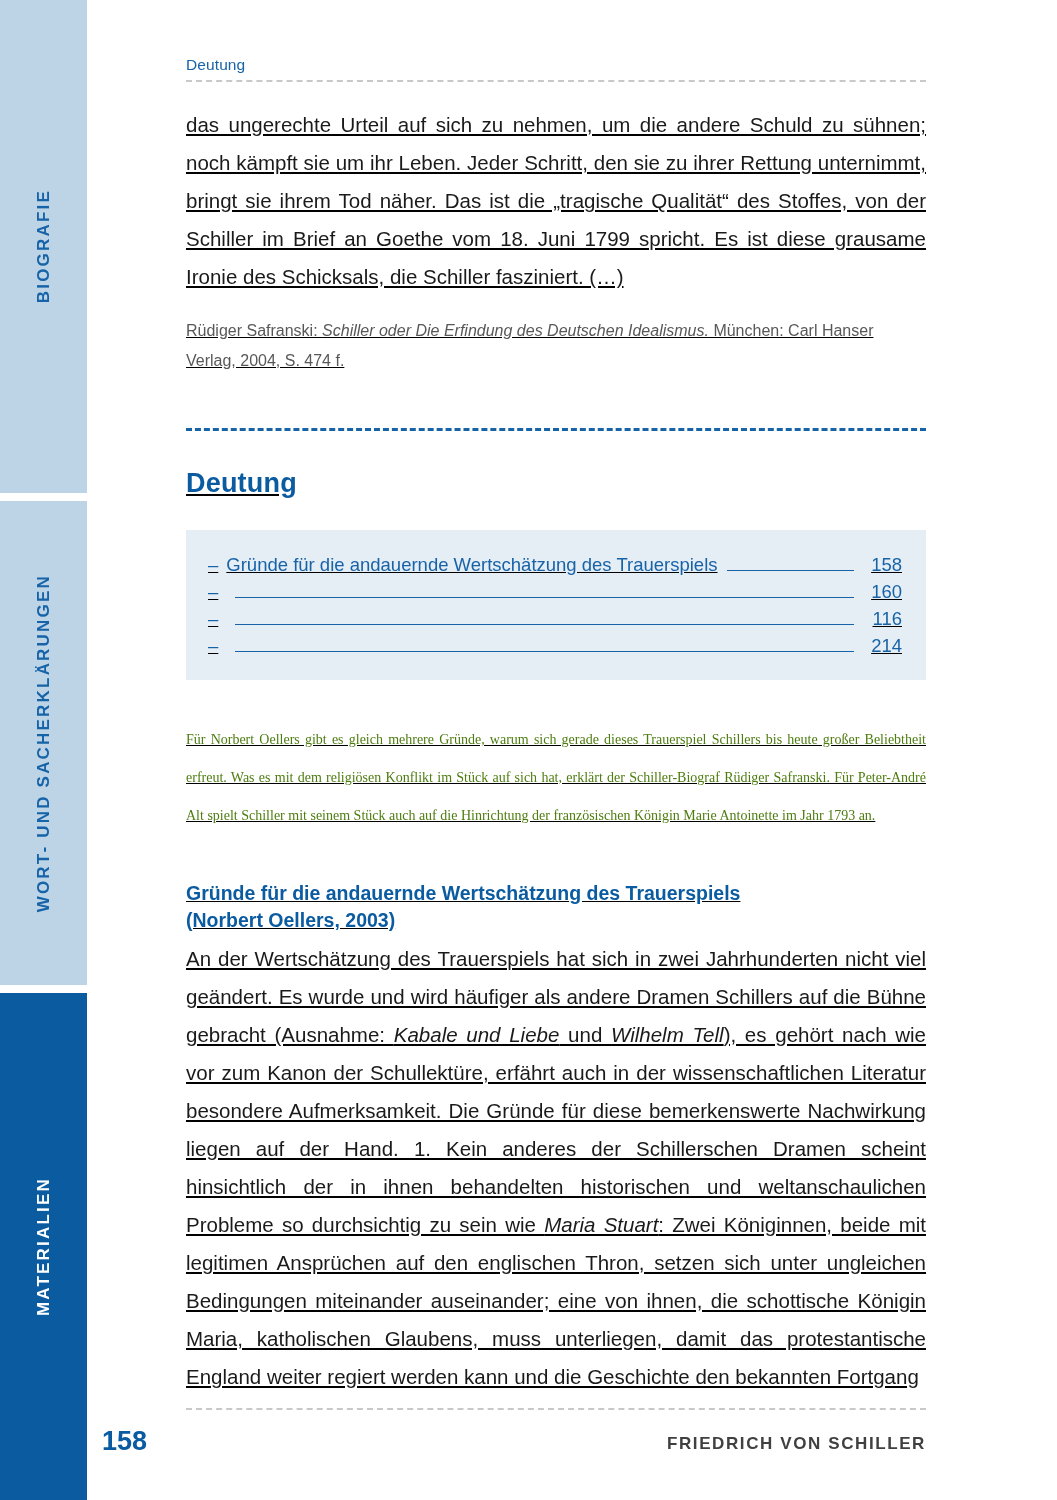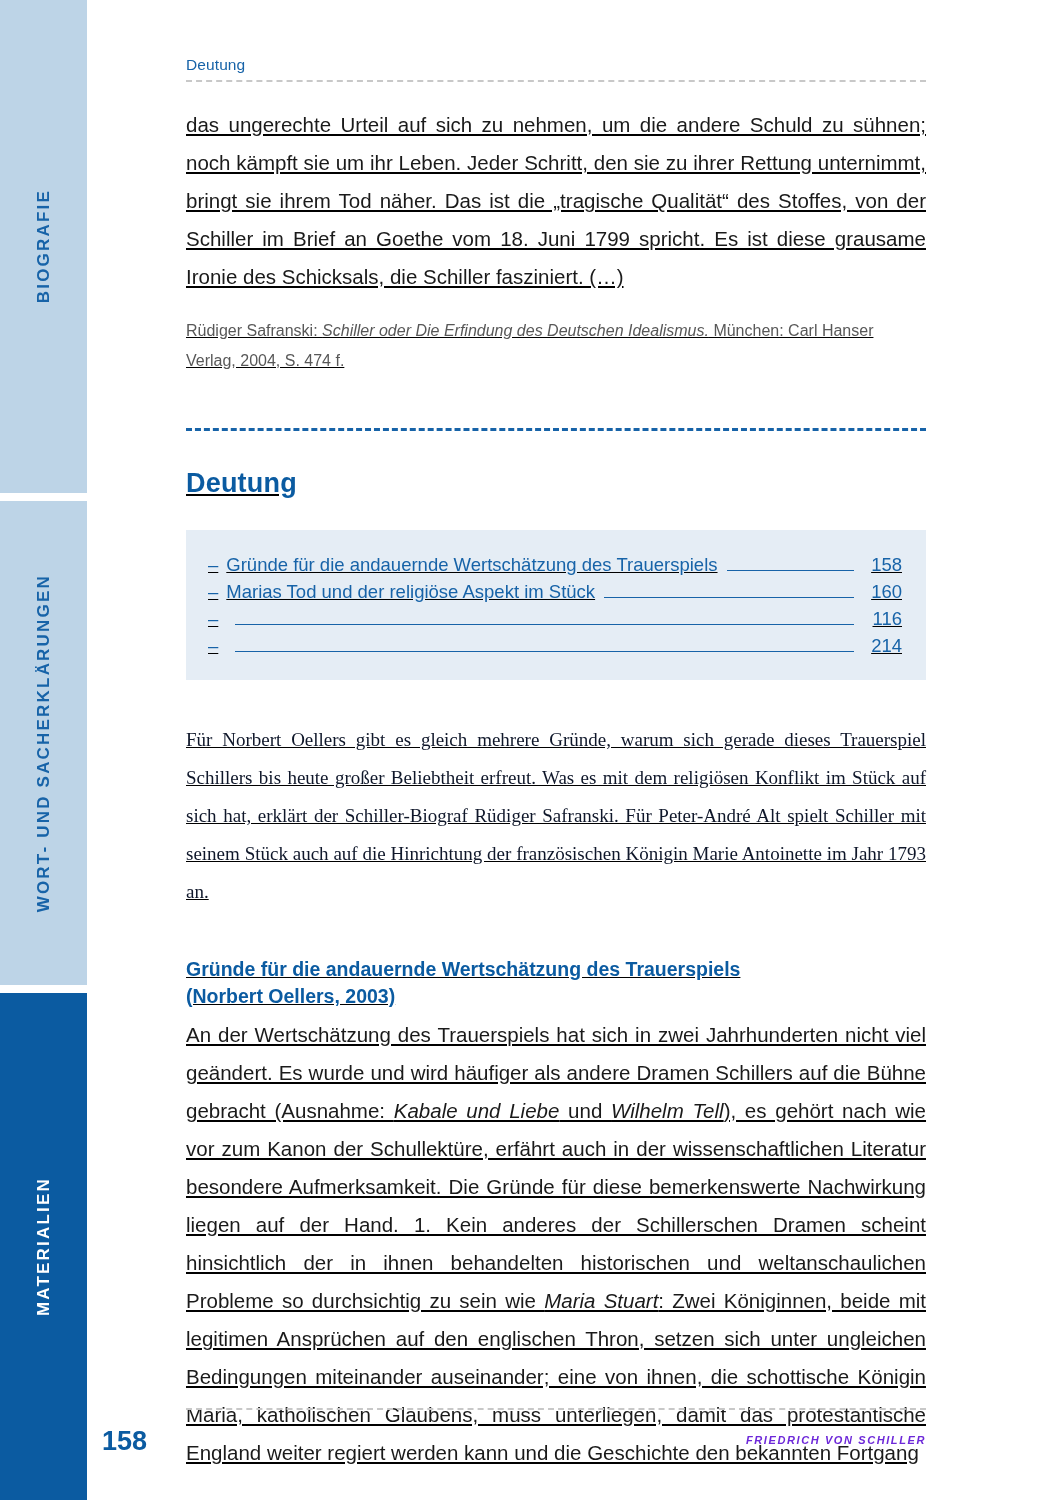"Marias Tod und der religiöse" span.toc-label { html: <span><span>Marias Tod und der religiöse Aspekt im Stück</span></span> -> none }
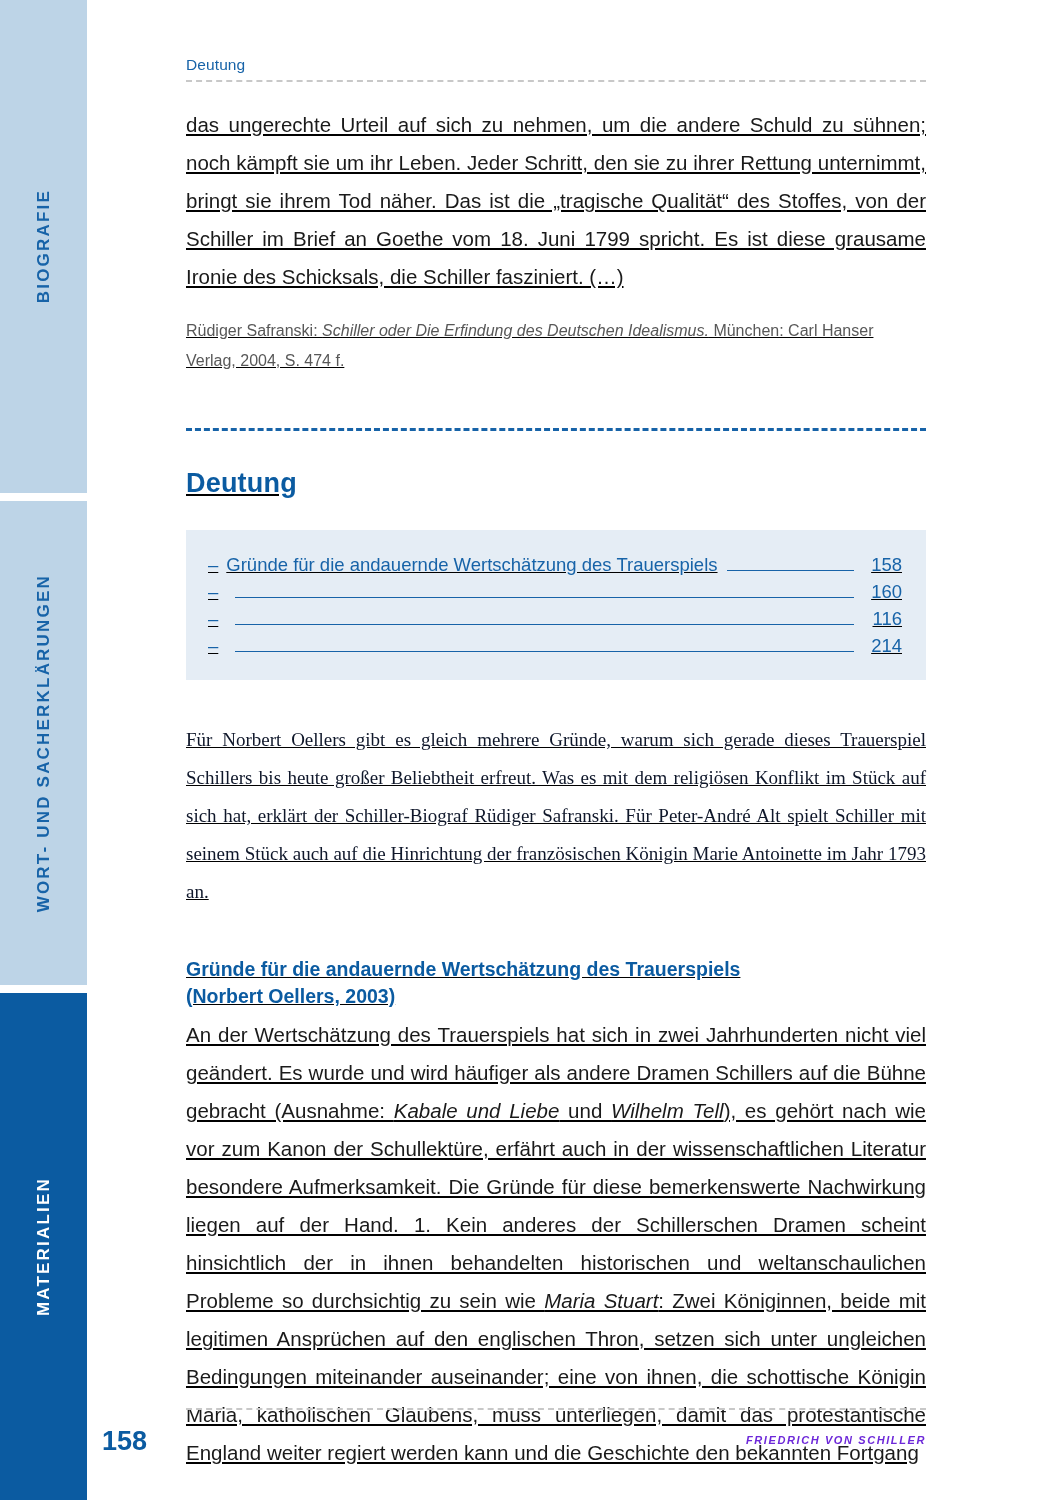"Für Norbert Oellers gibt es" .para-serif { color: #0f172a -> #4d7c0f; font-size: 19px -> 14px }
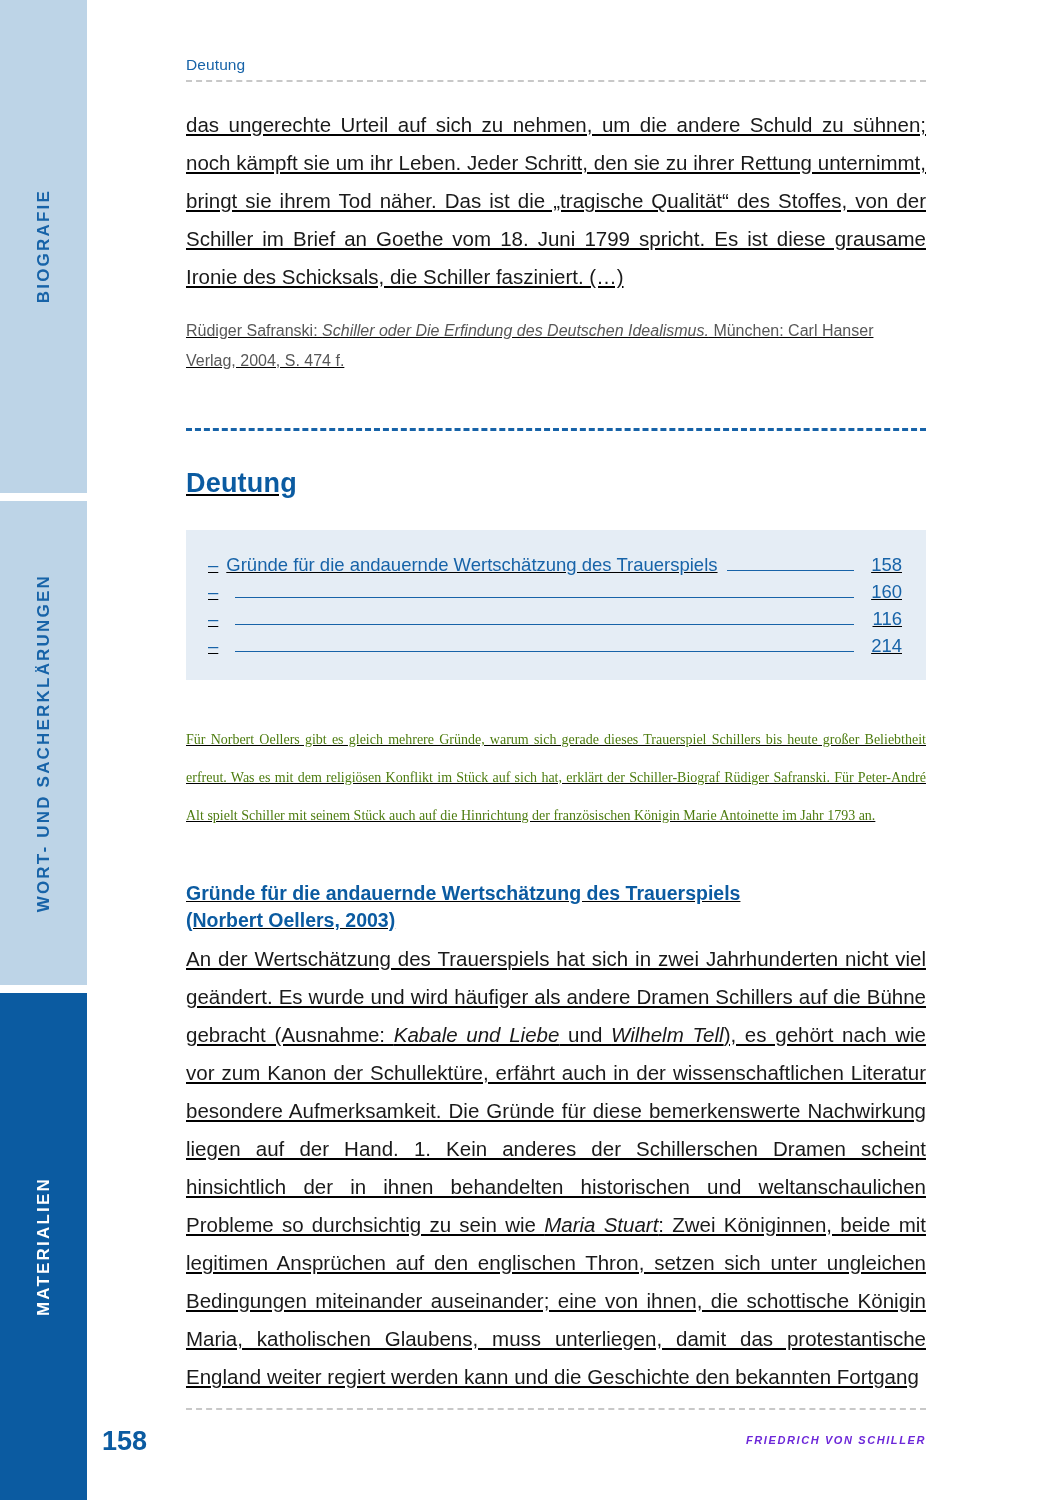"FRIEDRICH VON SCHILLER" #footer-title { color: #6d28d9 -> #404040; font-size: 11px -> 17px; font-style: italic -> none }
